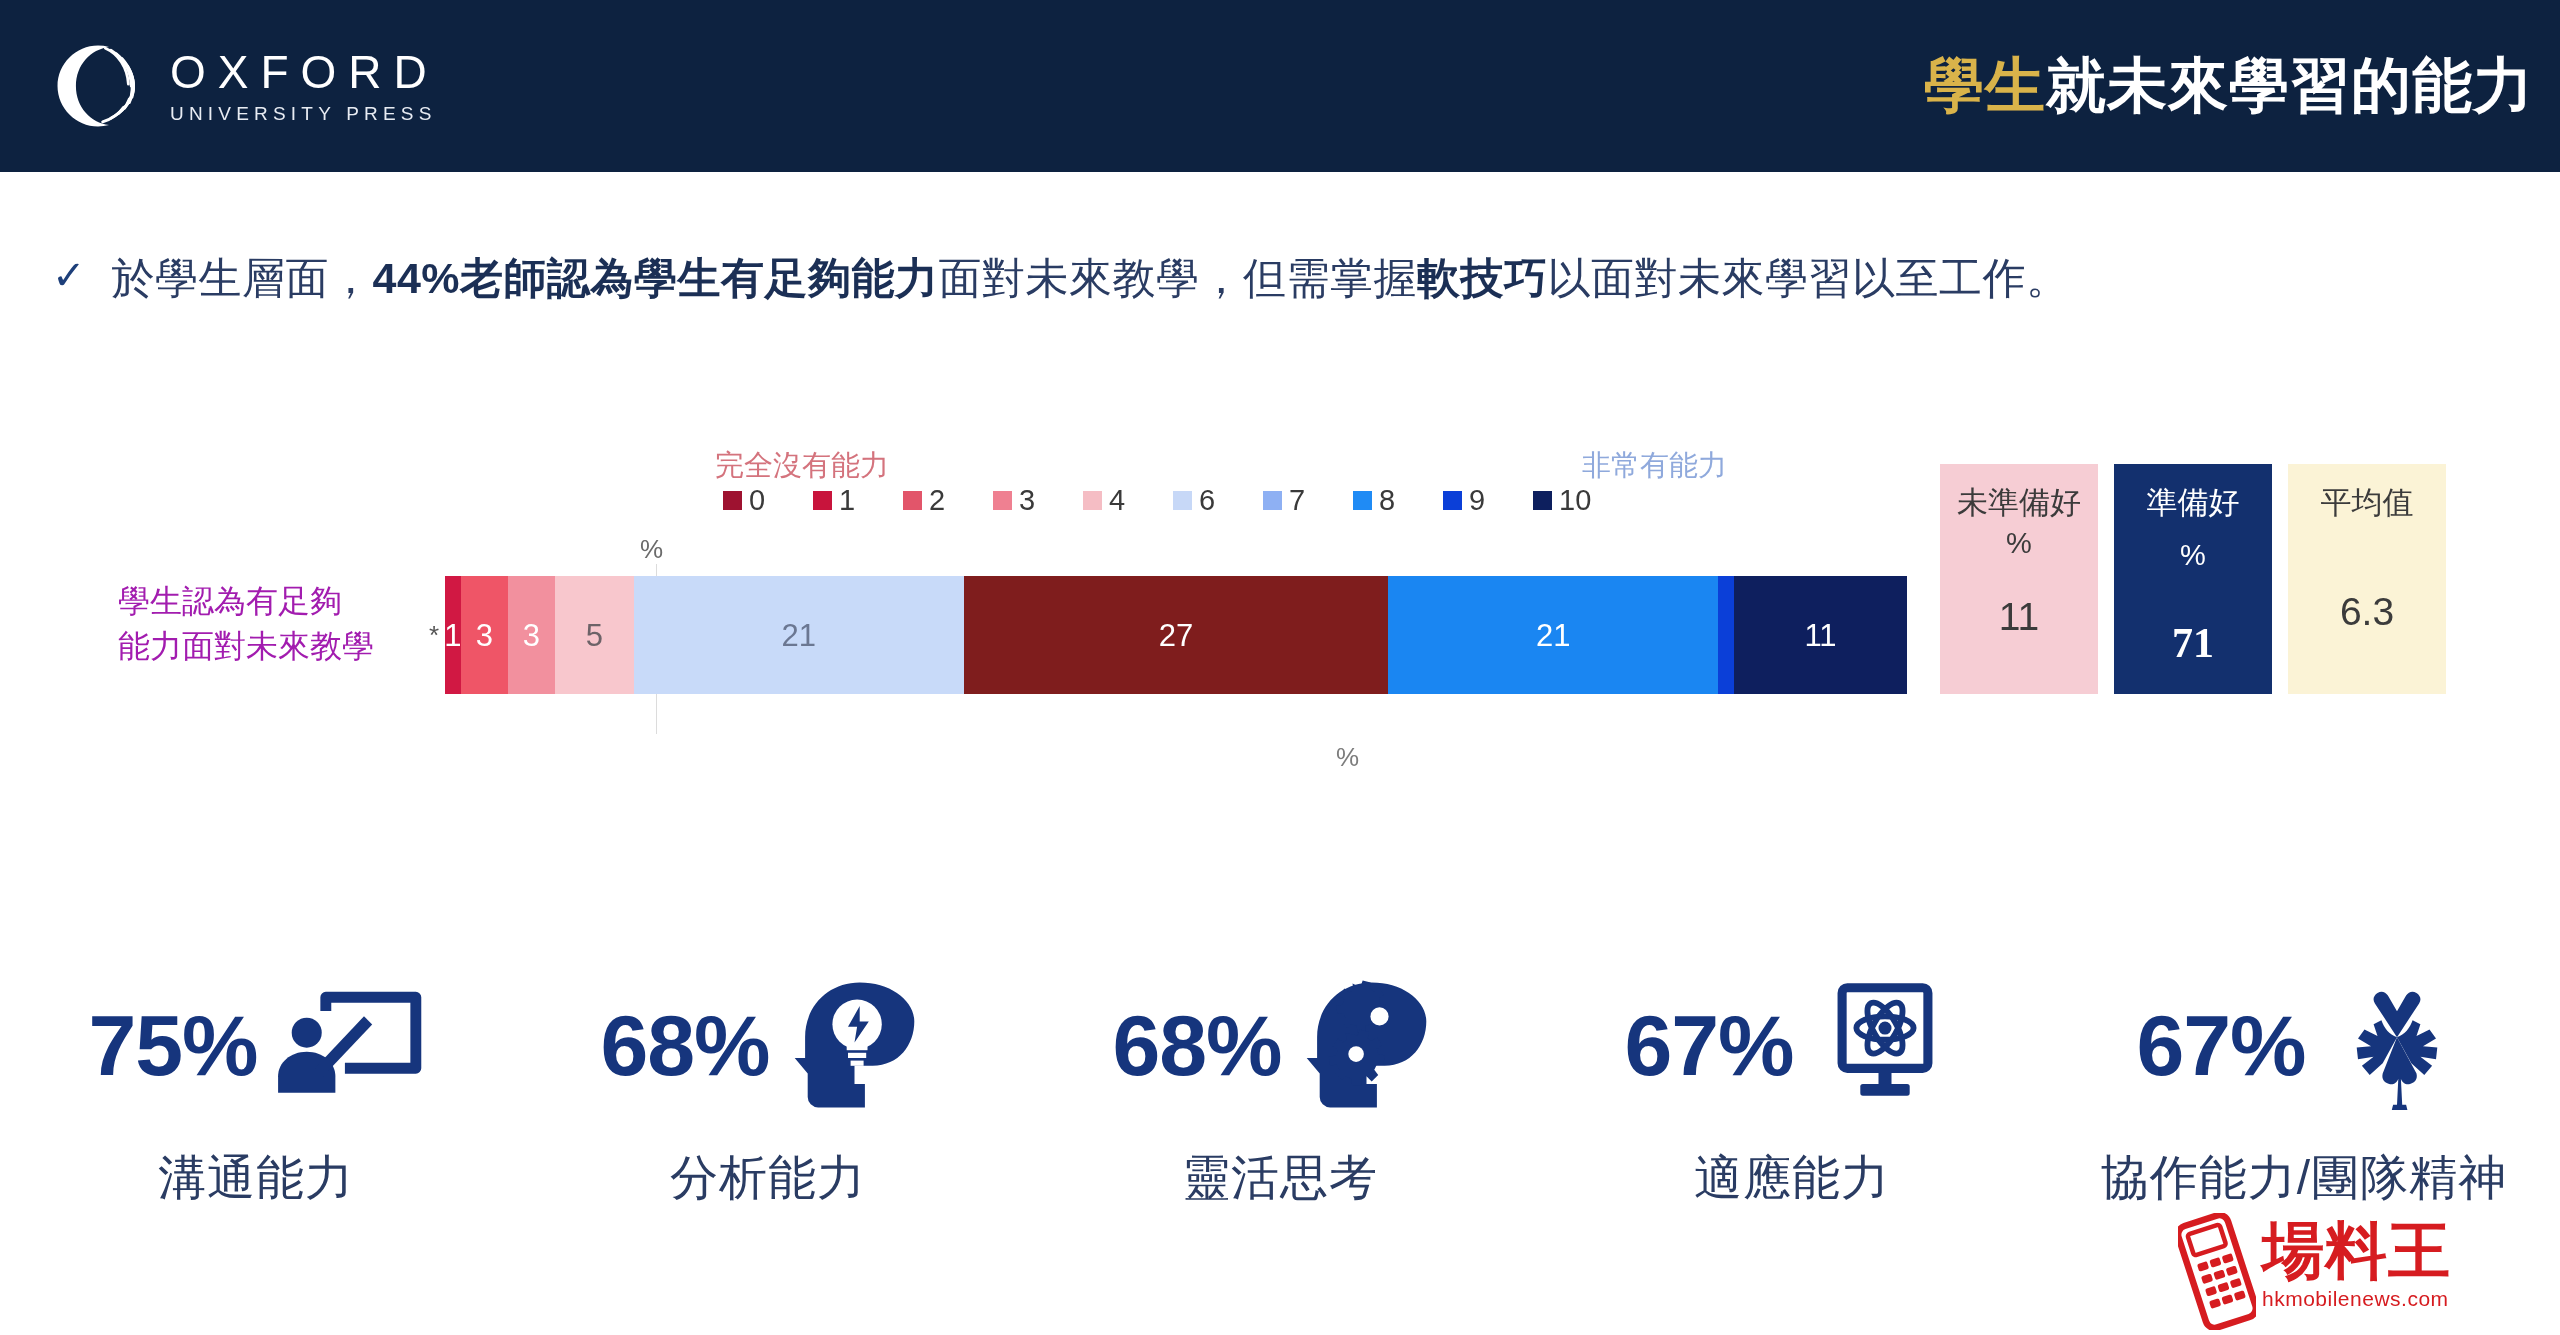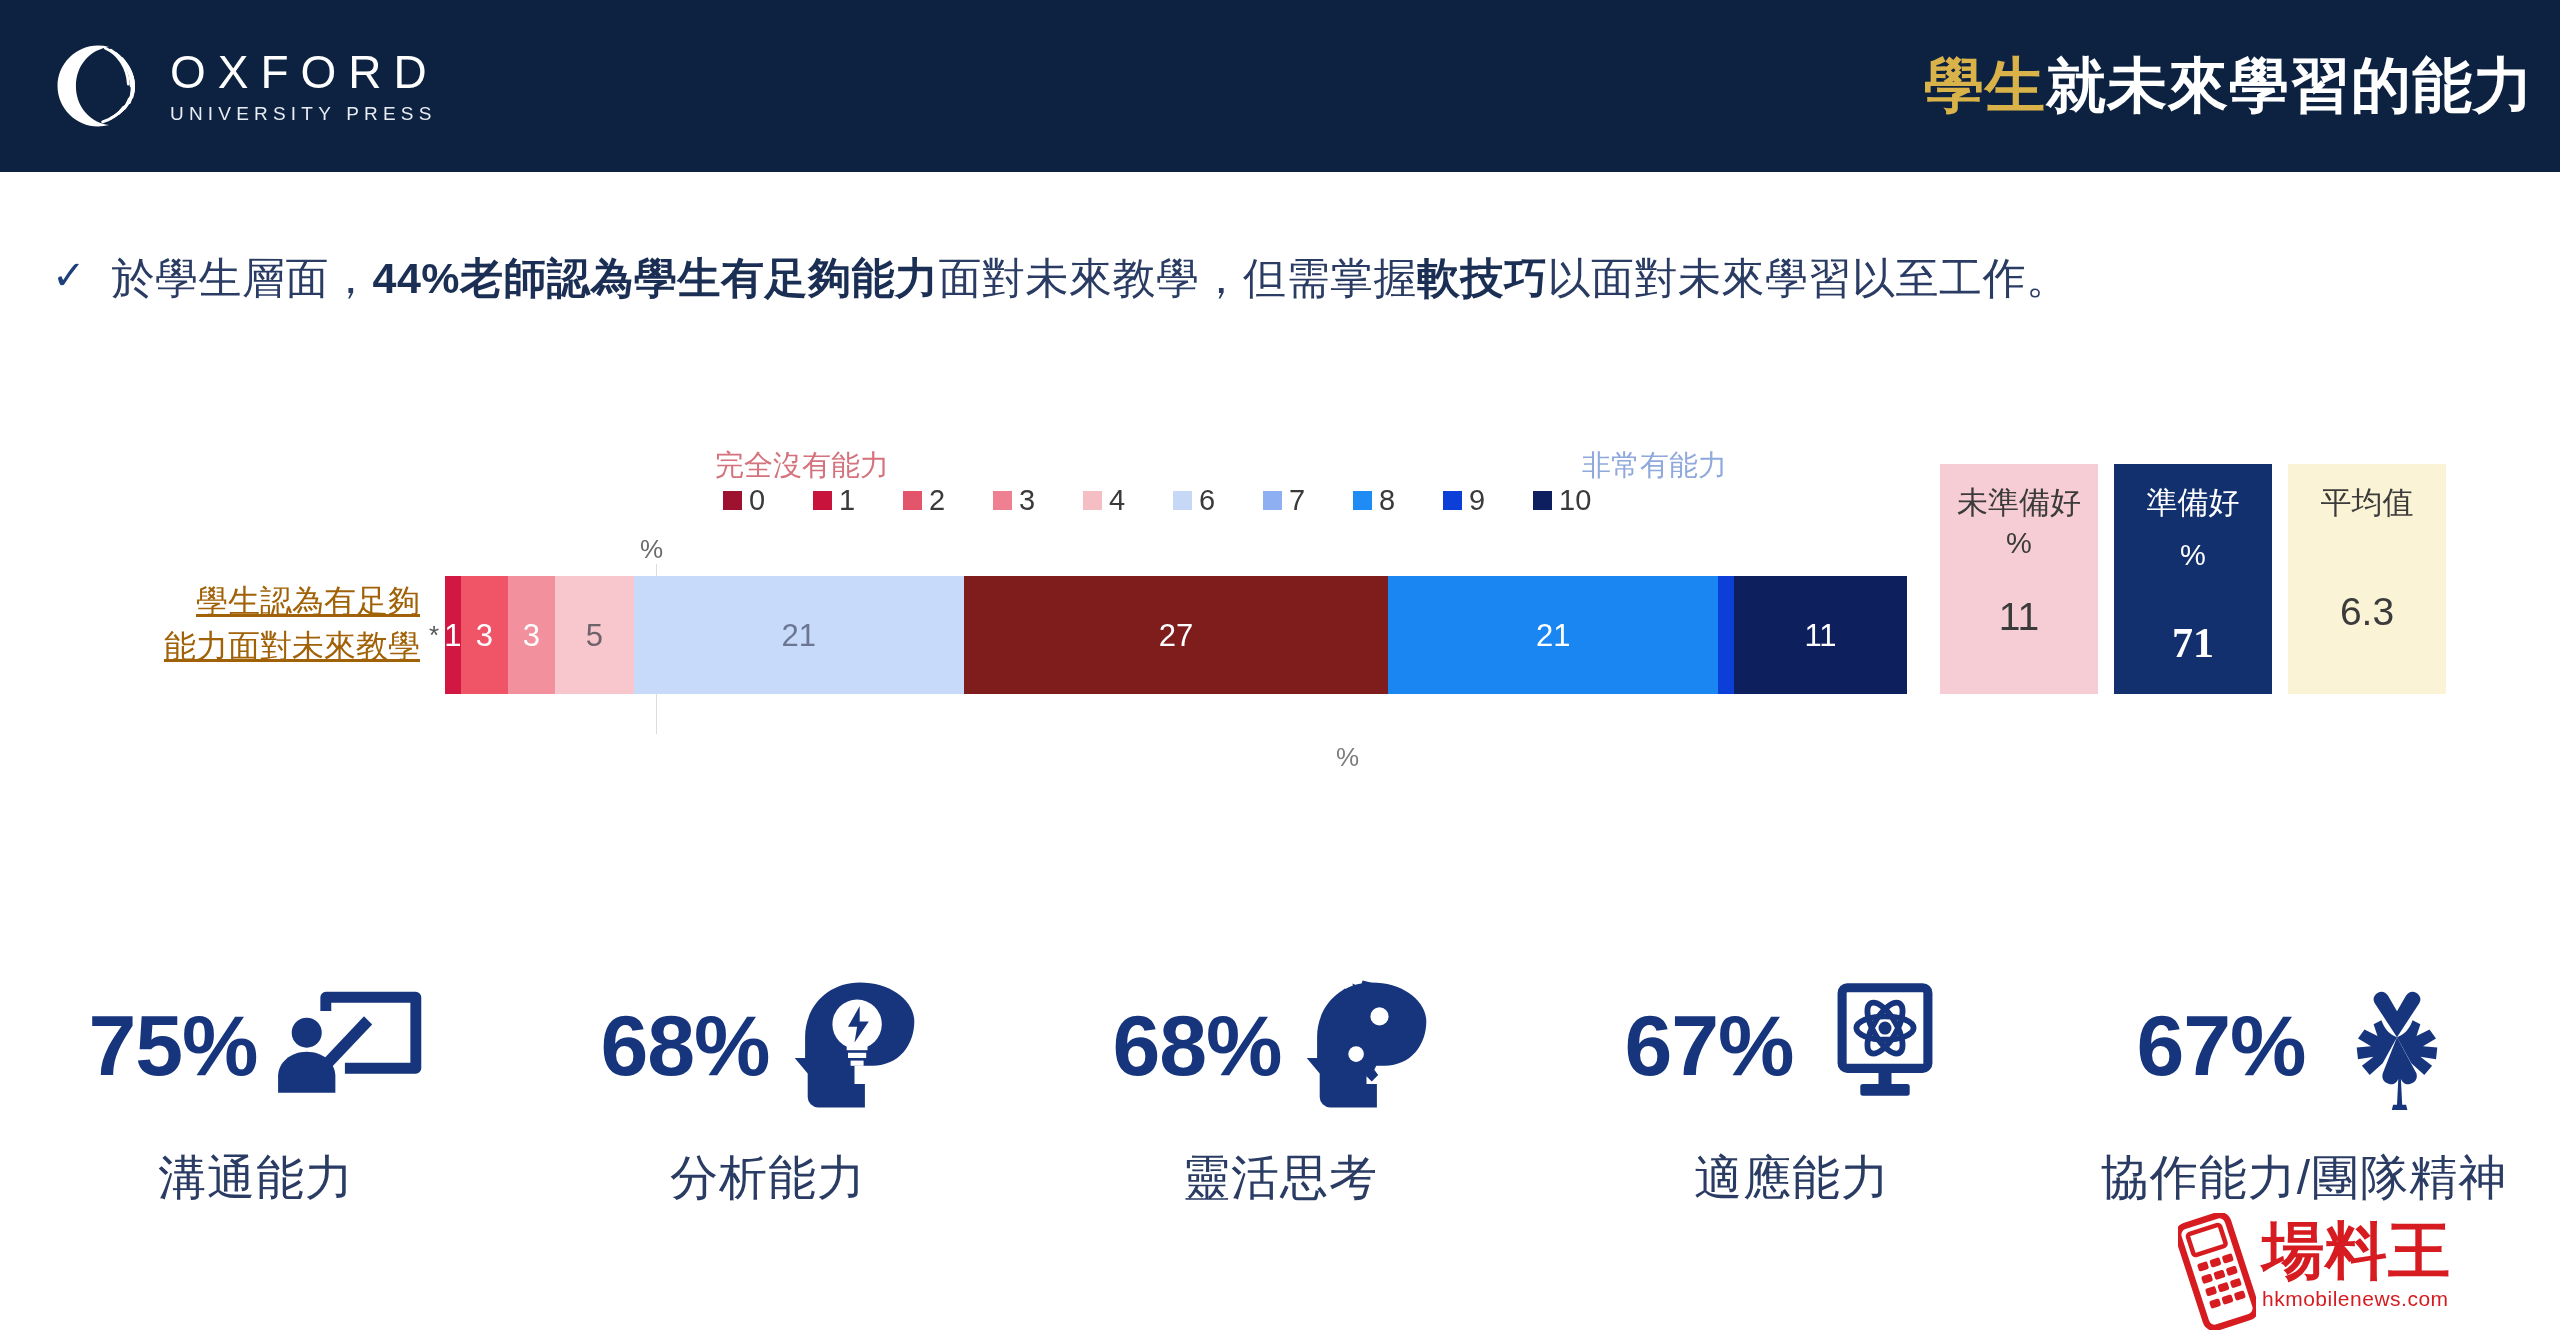"學生認為有足夠" .row-label { color: #a16207 -> #a21caf; text-align: right -> left; text-decoration: underline -> none }
